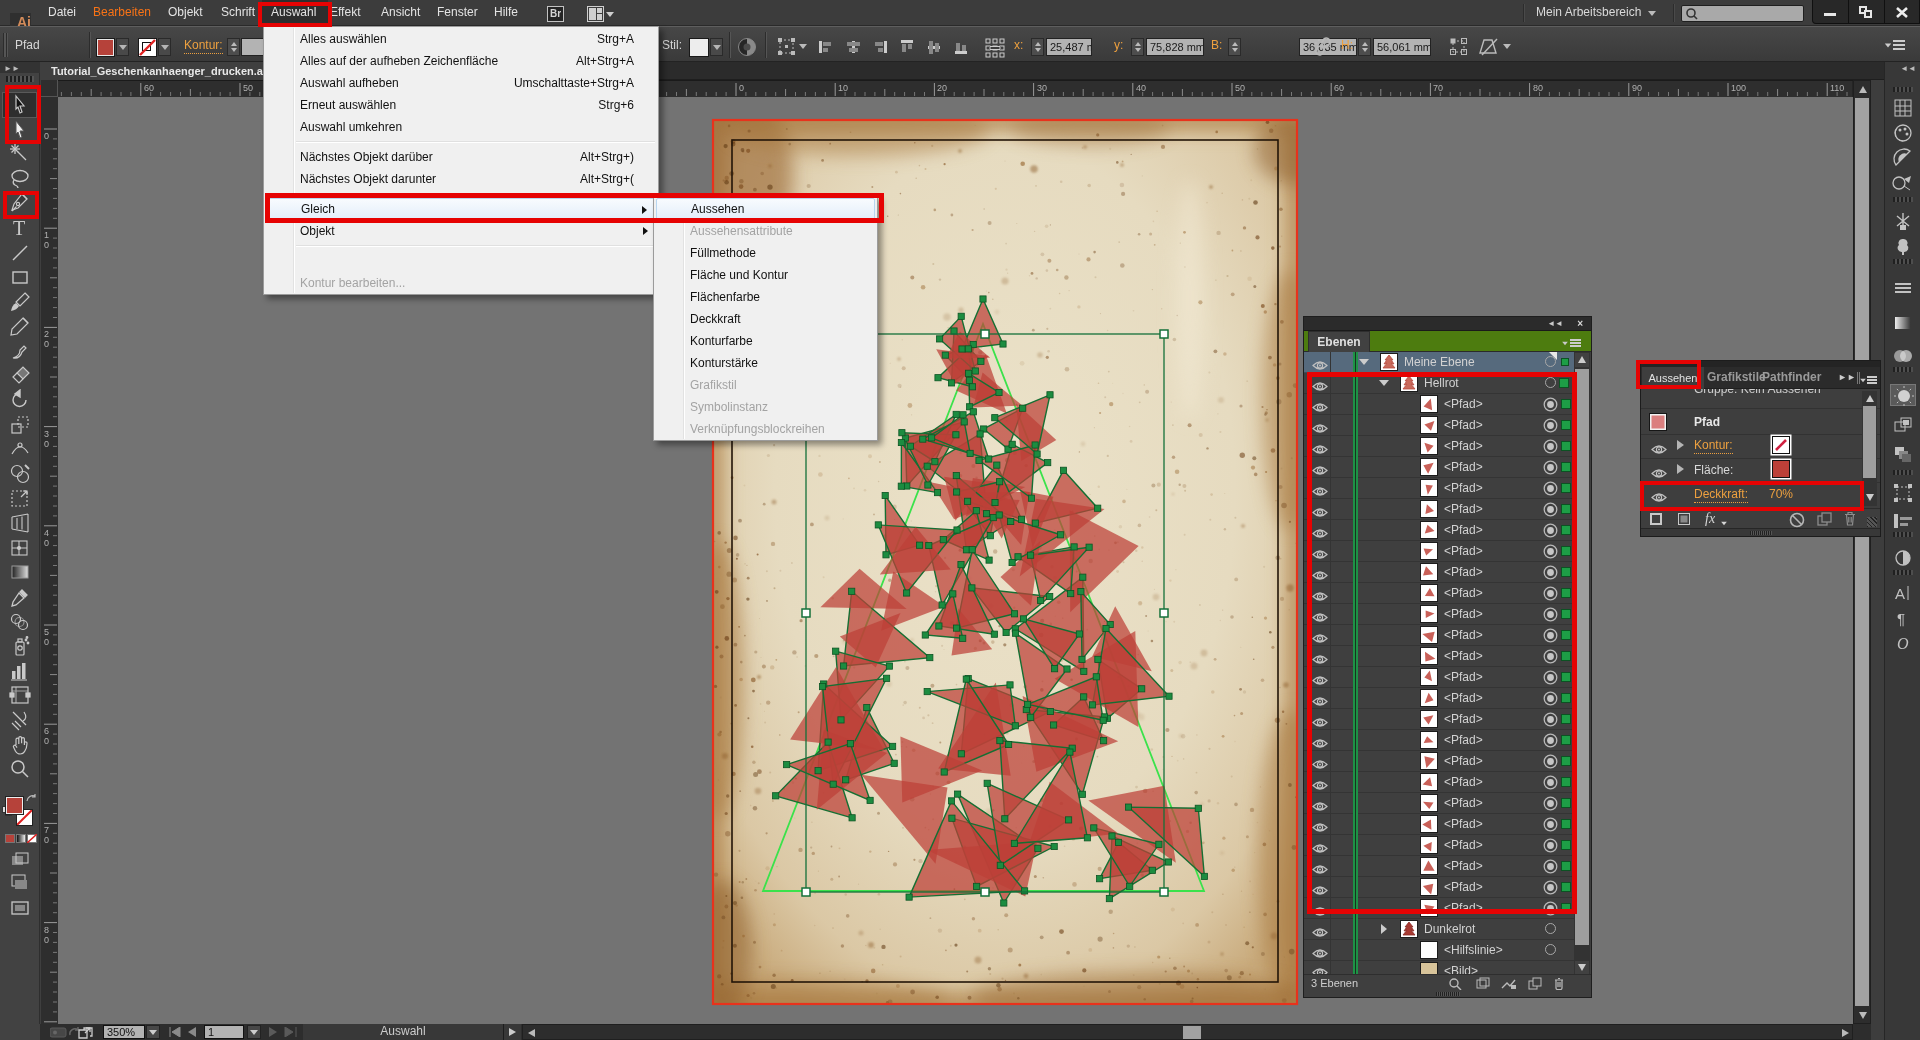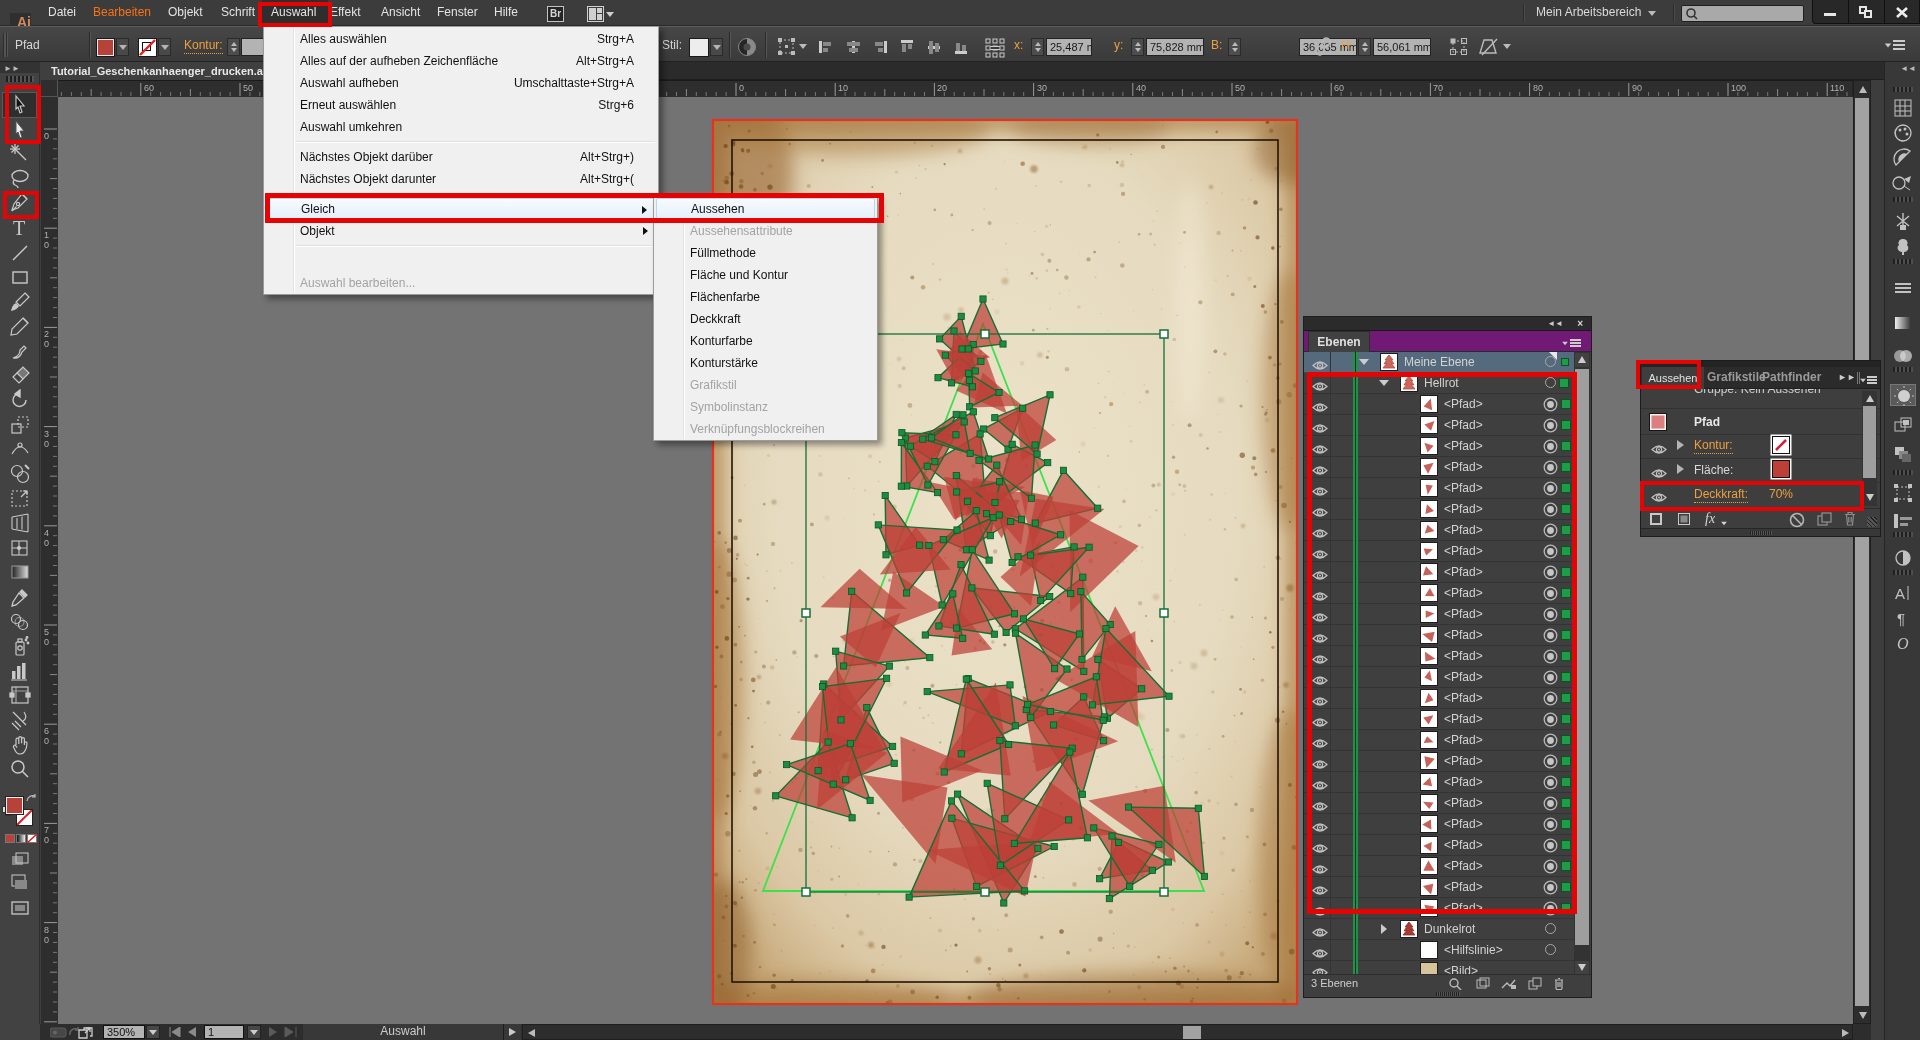"Auswahl bearbeiten..." span.lab { text: Auswahl -> Kontur }
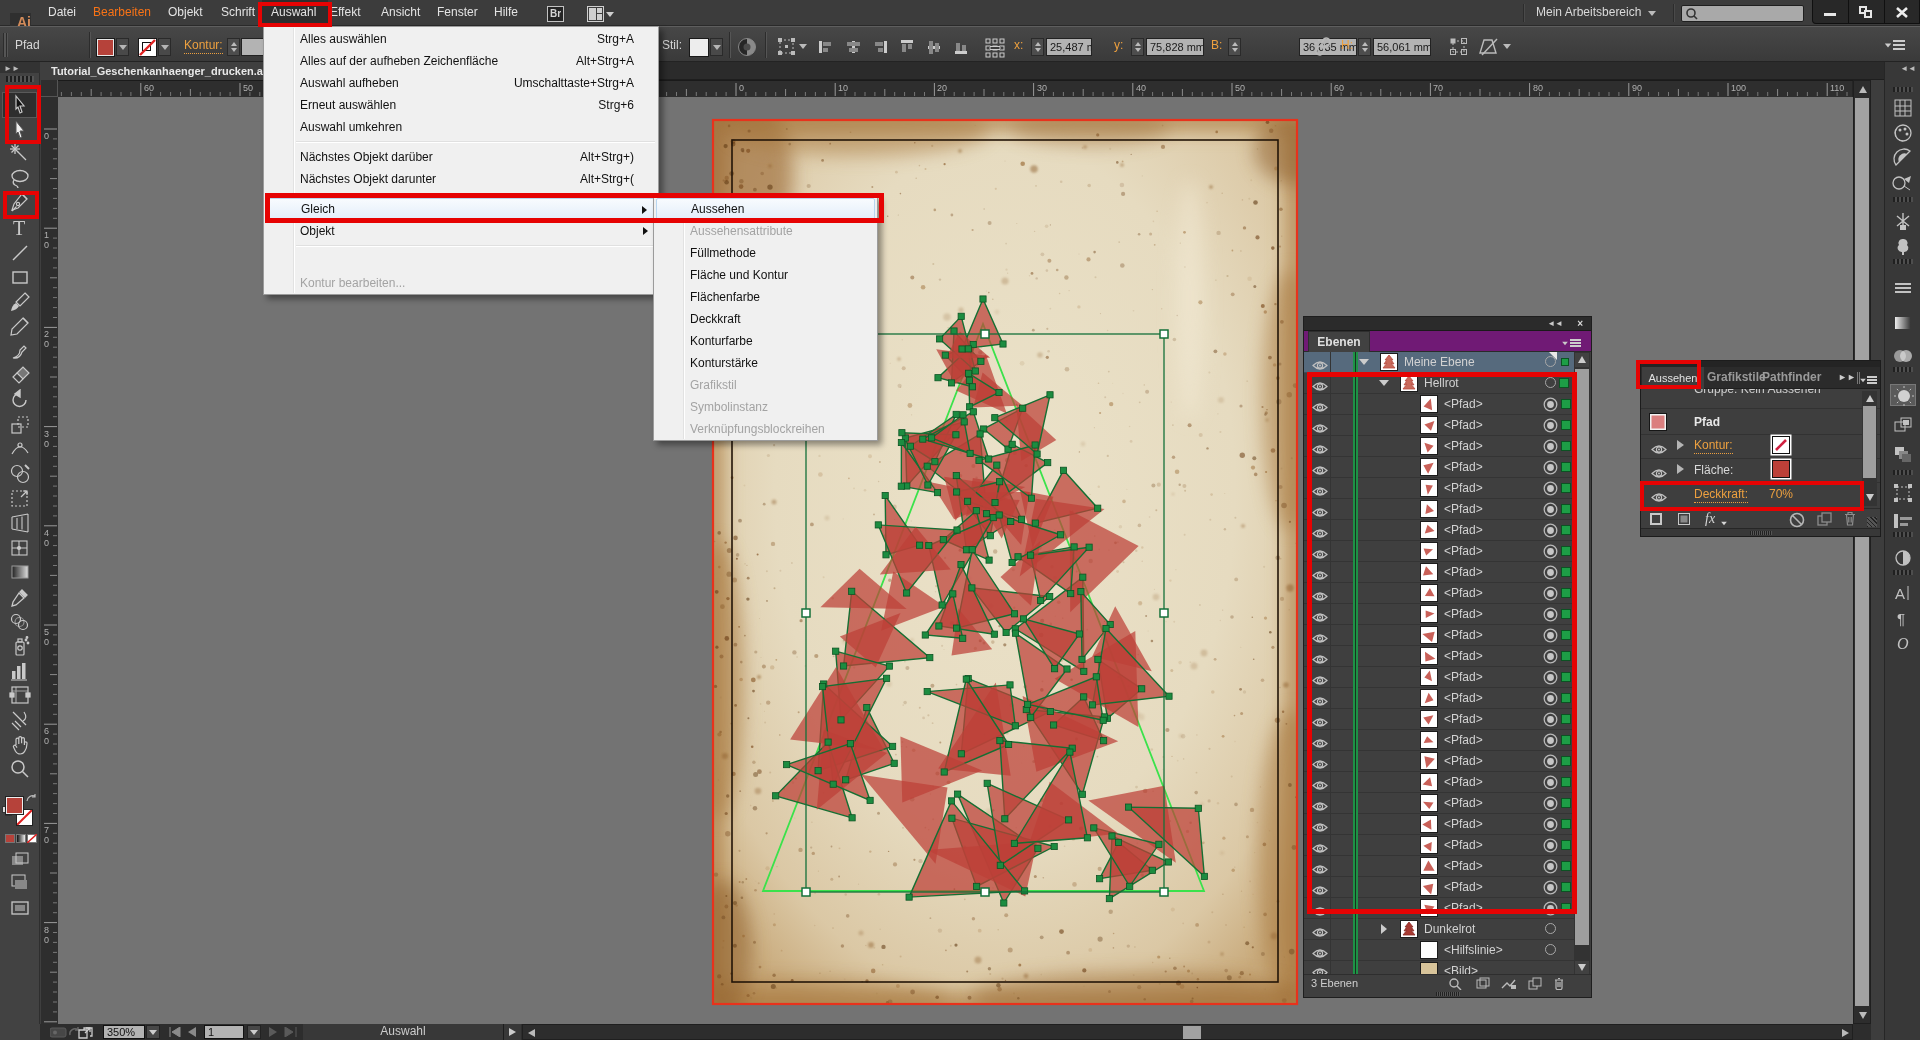"Ebenen" div.abs { background: #701a75 -> #4d7c0f }
